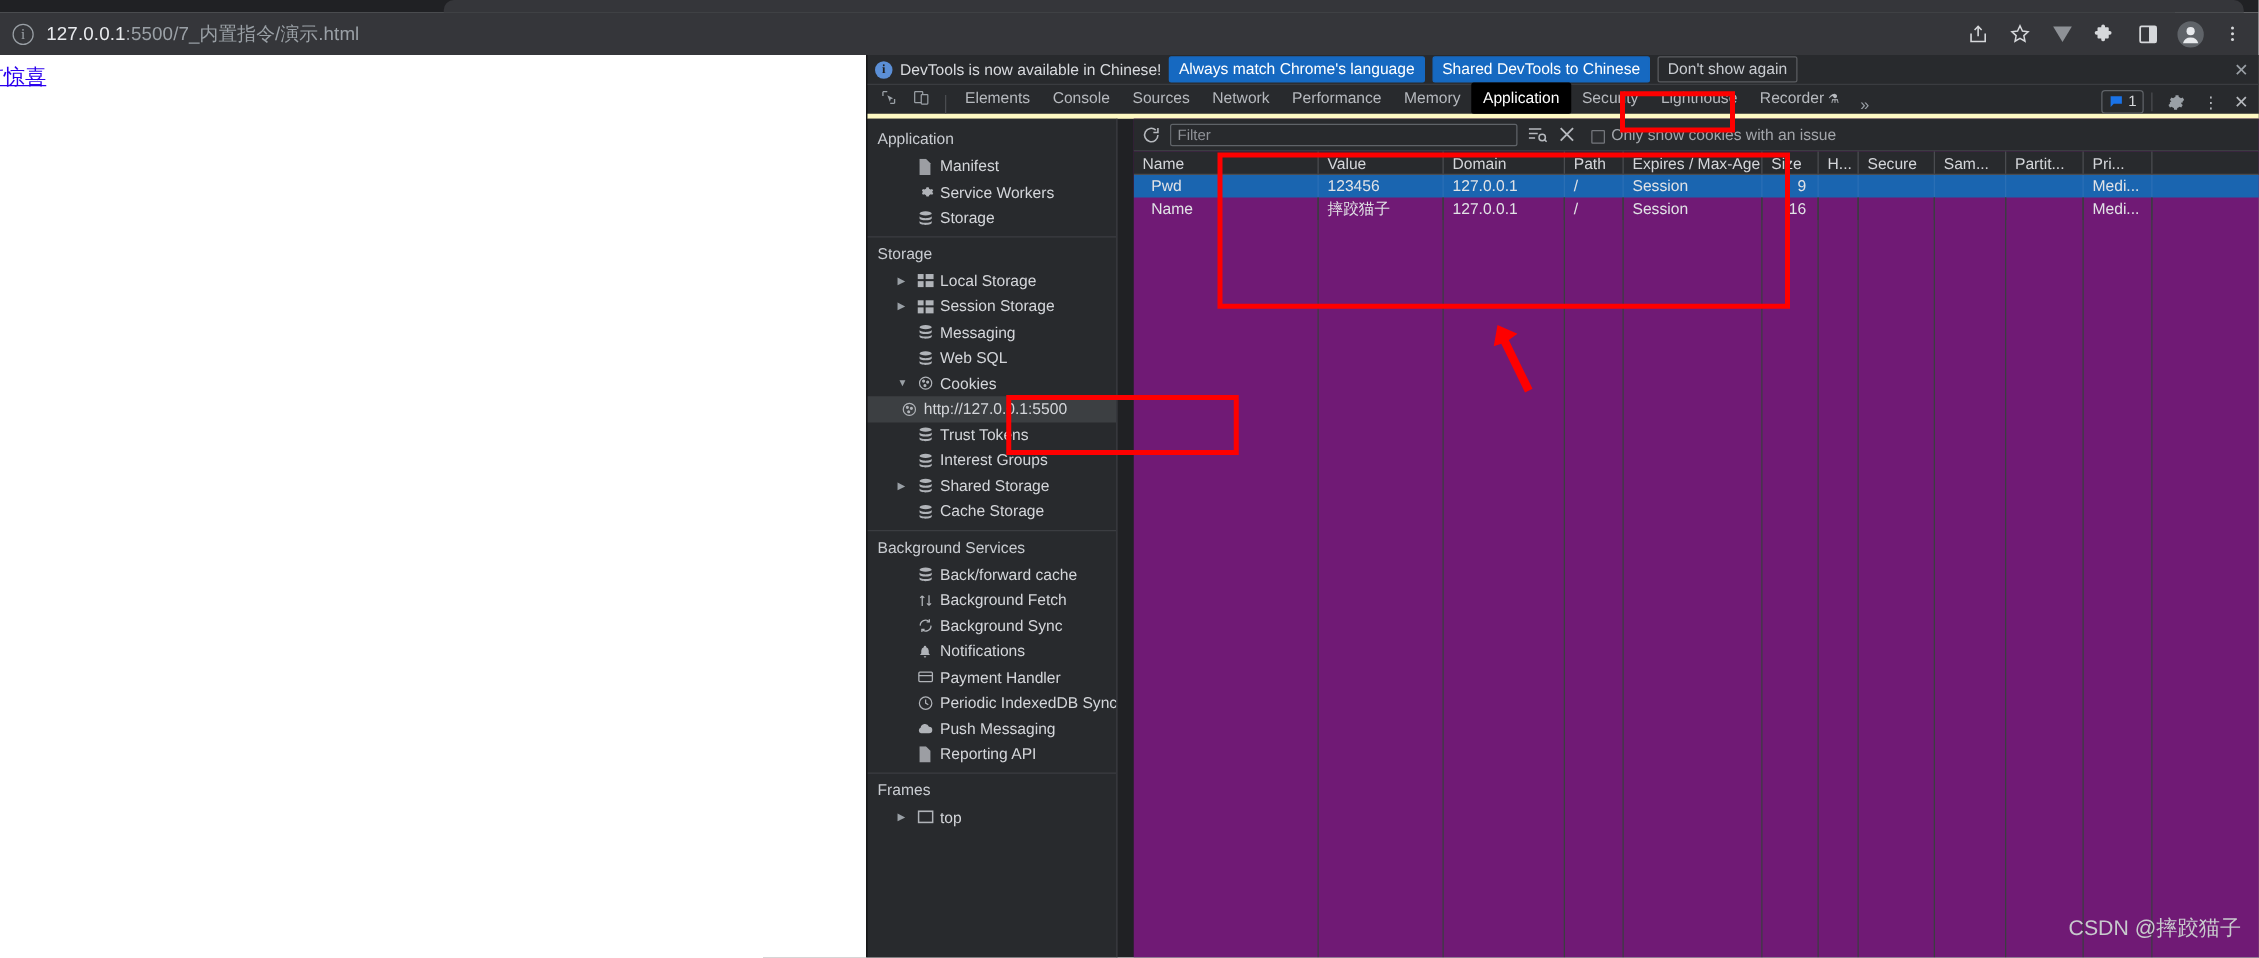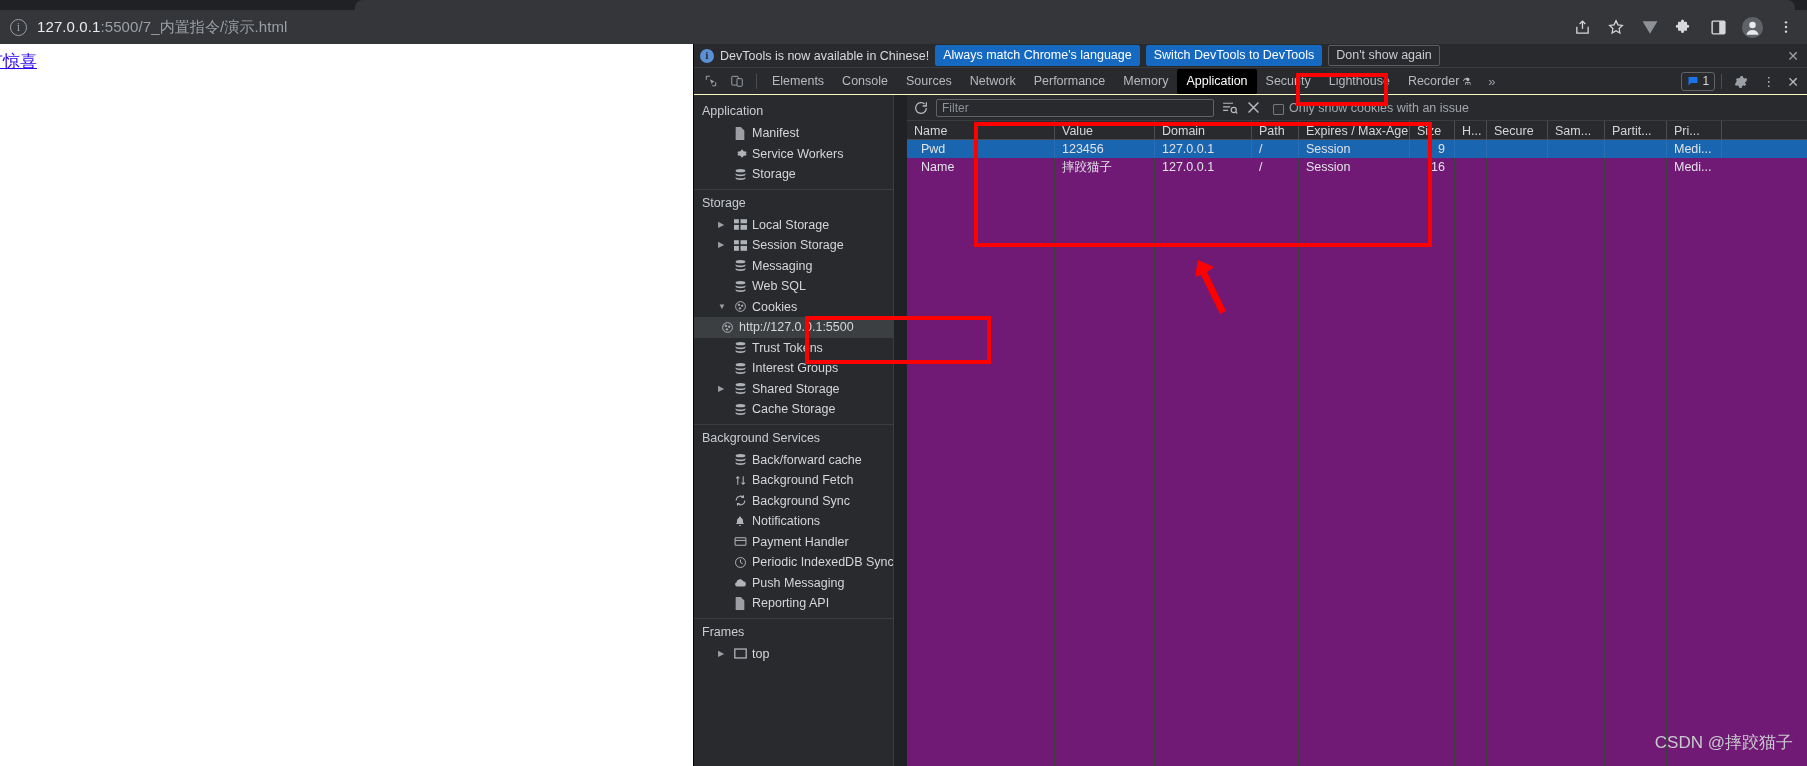"Switch DevTools to DevTools" div.notice-btn { text: Switch DevTools to DevTools -> Shared DevTools to Chinese }
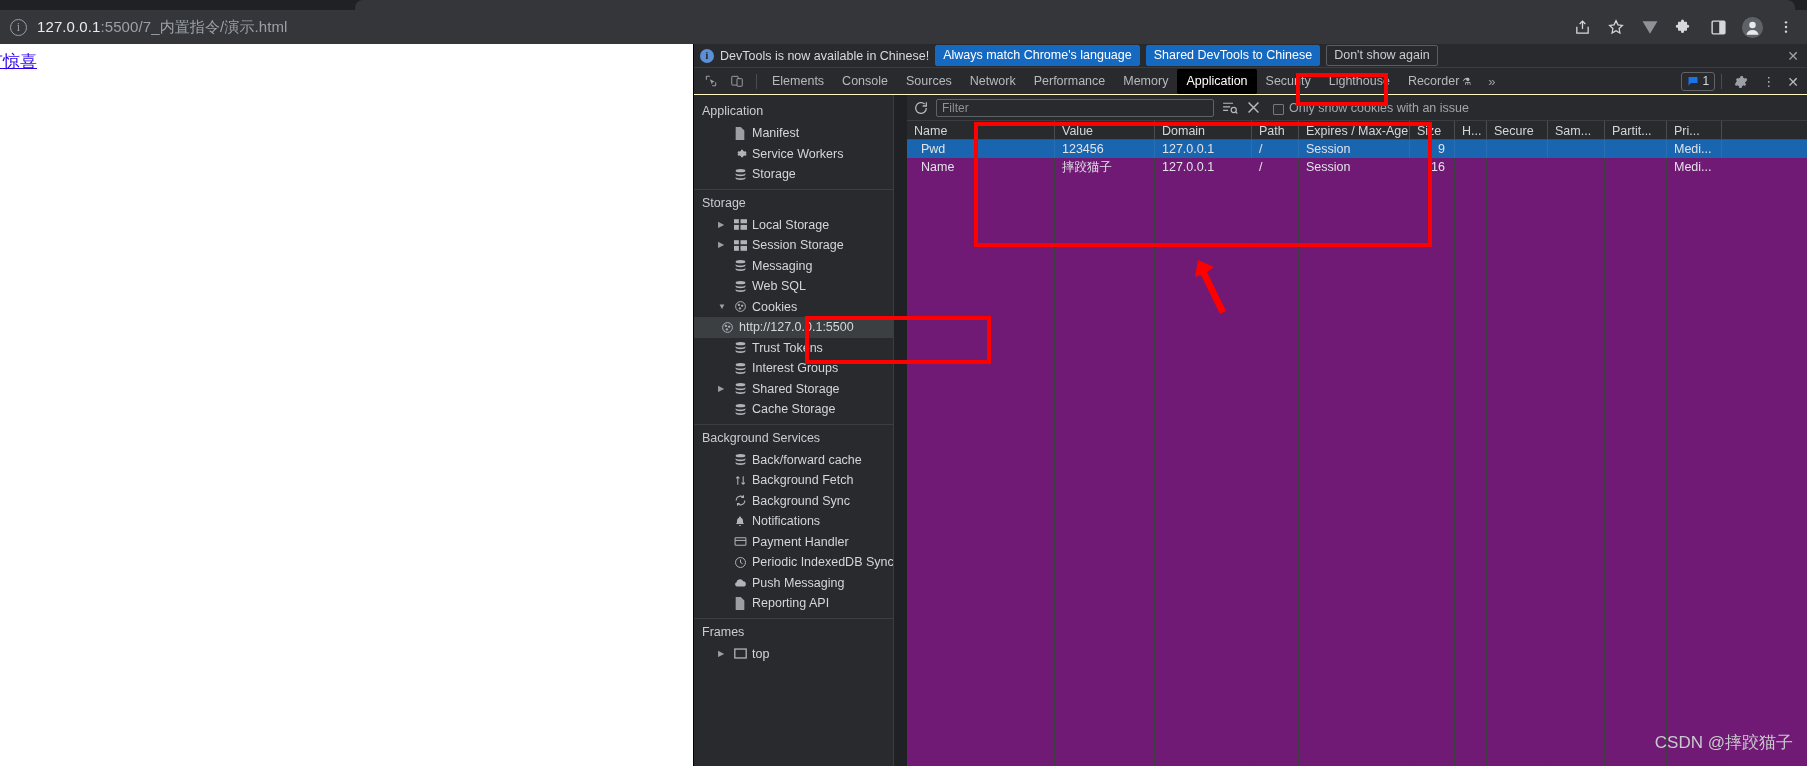"Elements" .dt-tabbar { align-items: center -> flex-end; border-bottom: 1px solid #fef9c3 -> 4px solid #fef9c3 }
